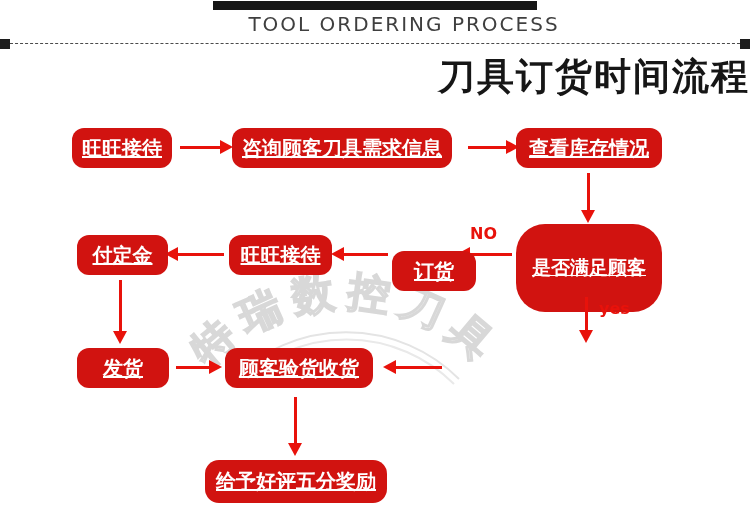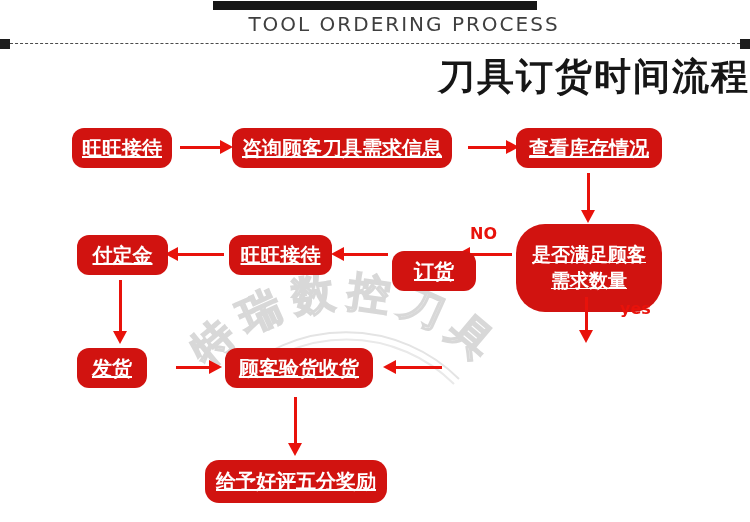"需求数量" span { html: <span>需求数量</span> -> none }
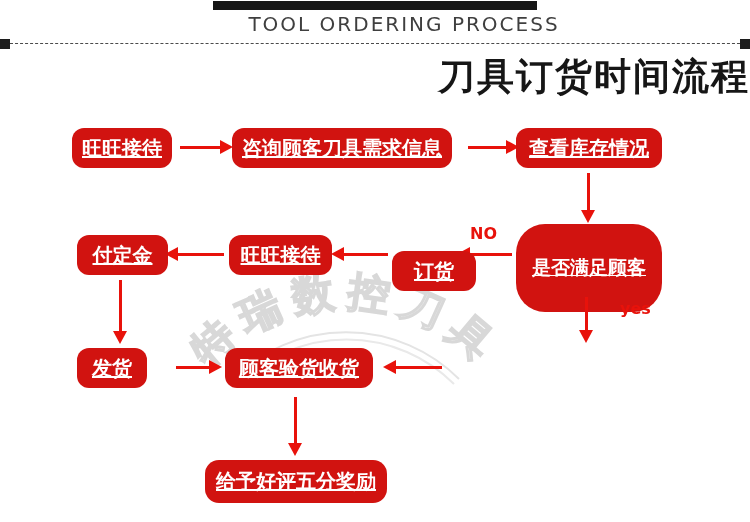"yes" div.branch-label { left: 620px -> 599px }
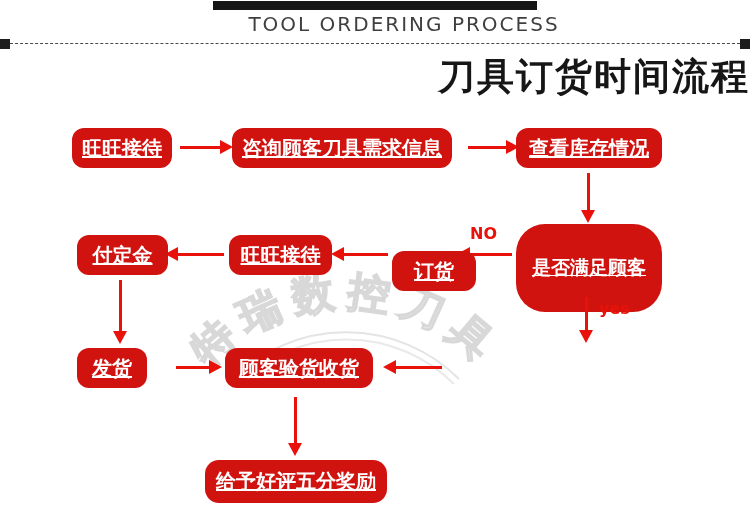"发货" div.node { width: 70px -> 92px }
